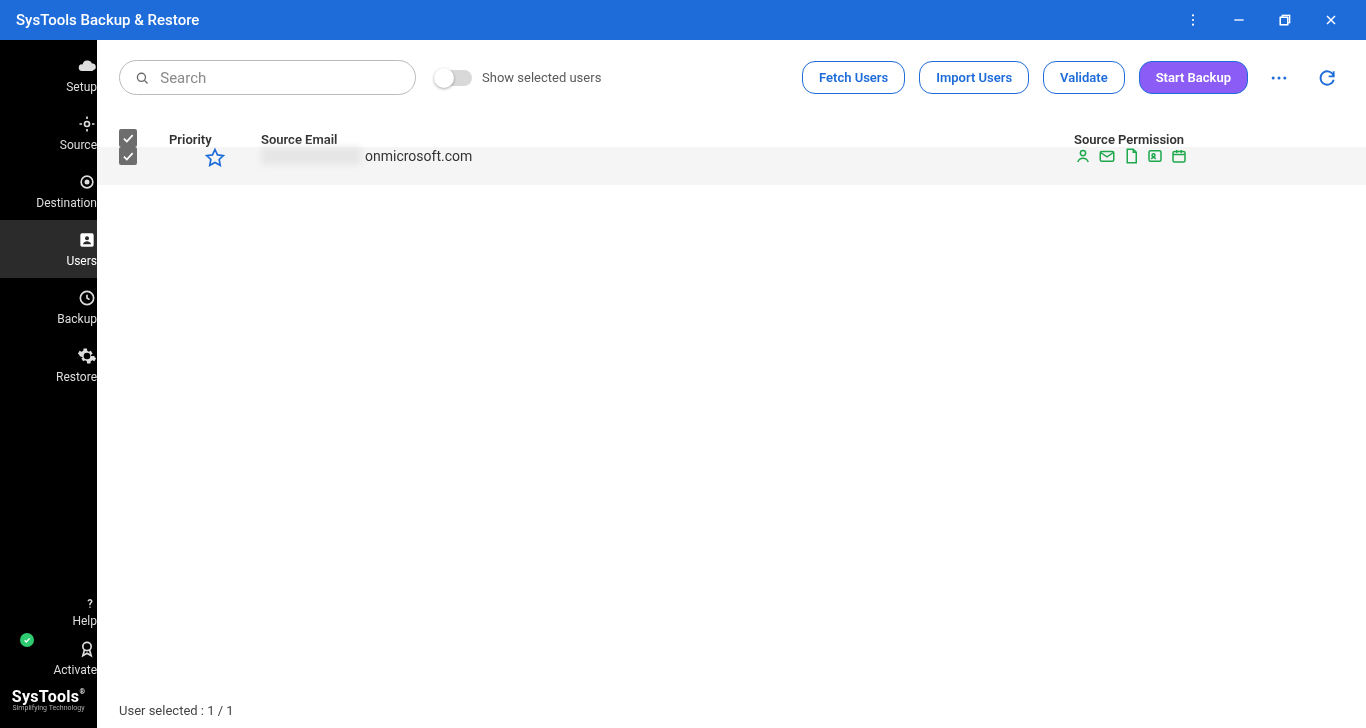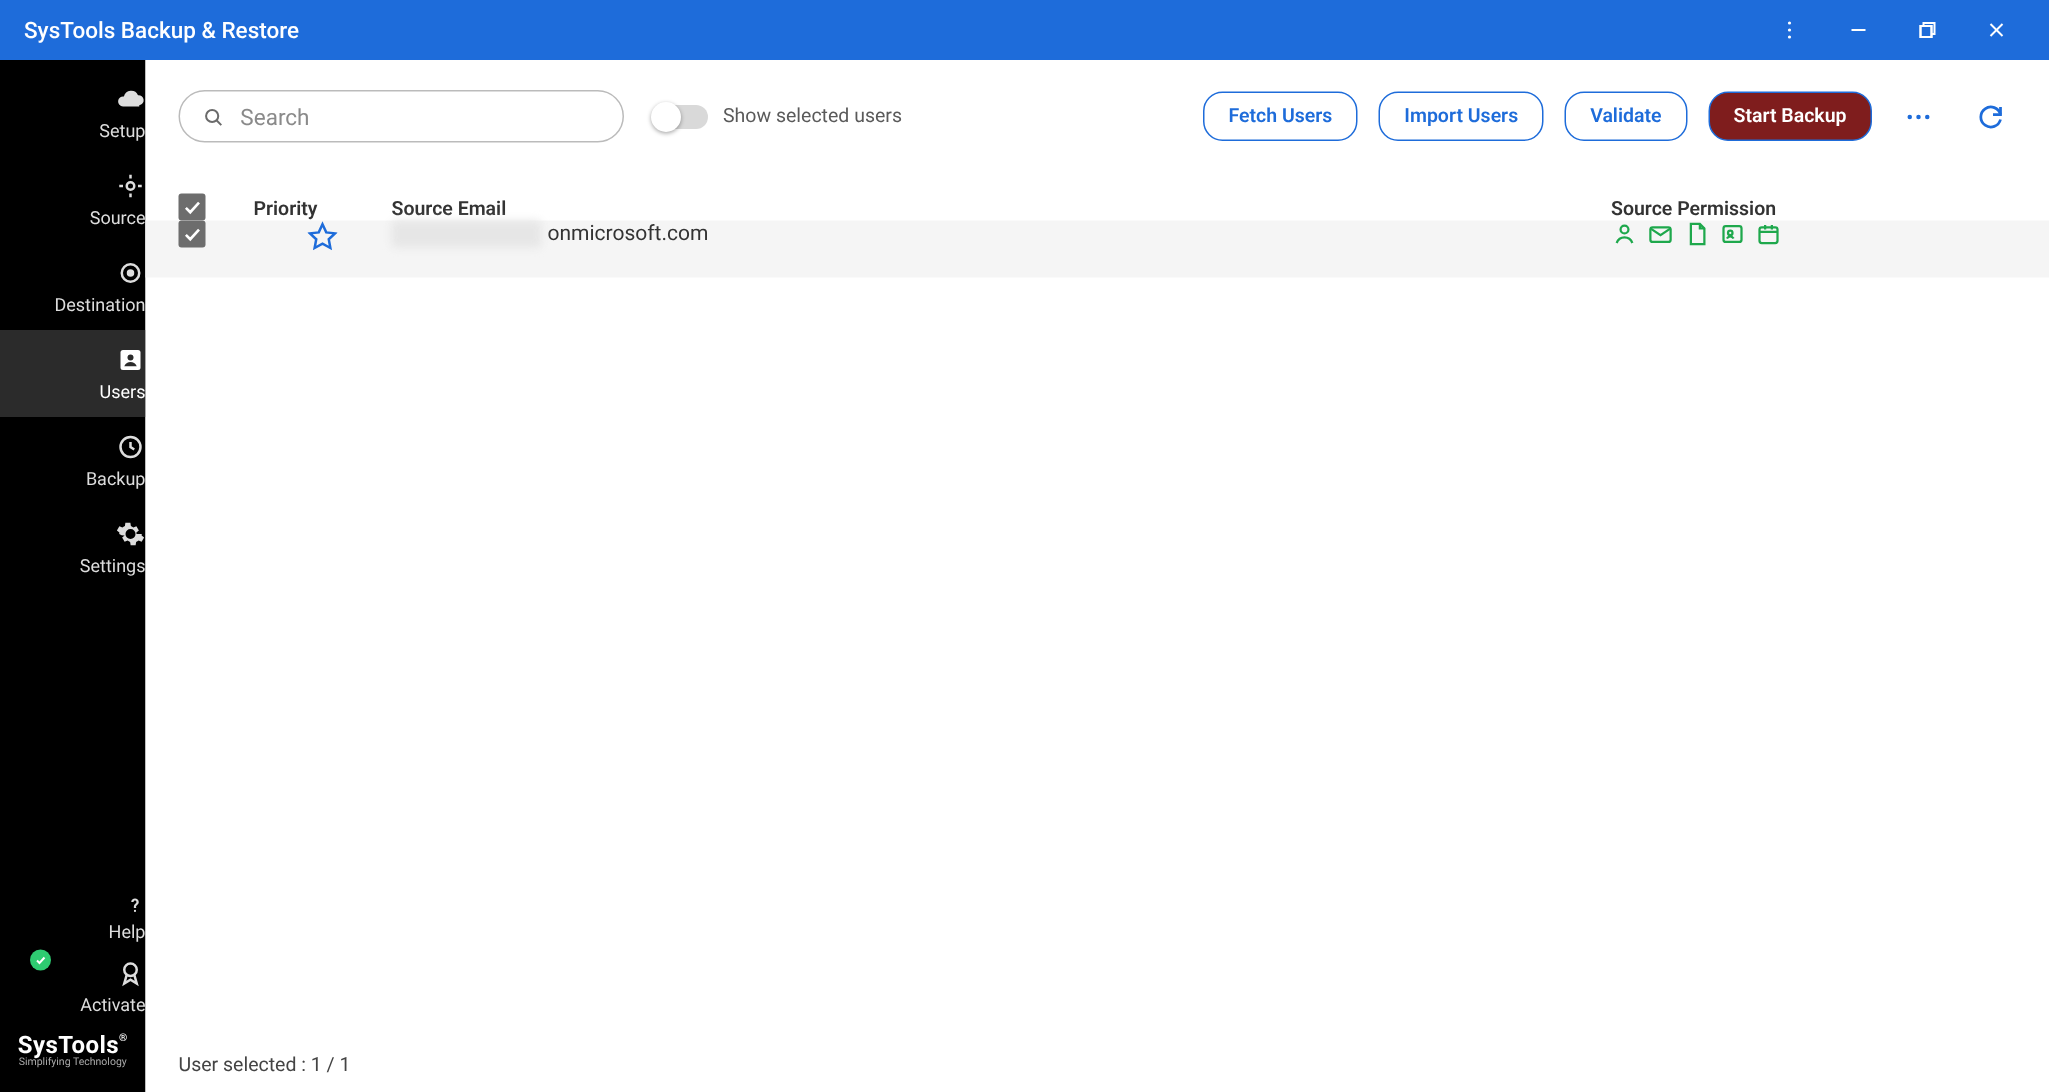"Start Backup" .btn.primary { background: #7f1d1d -> #8b5cf6 }
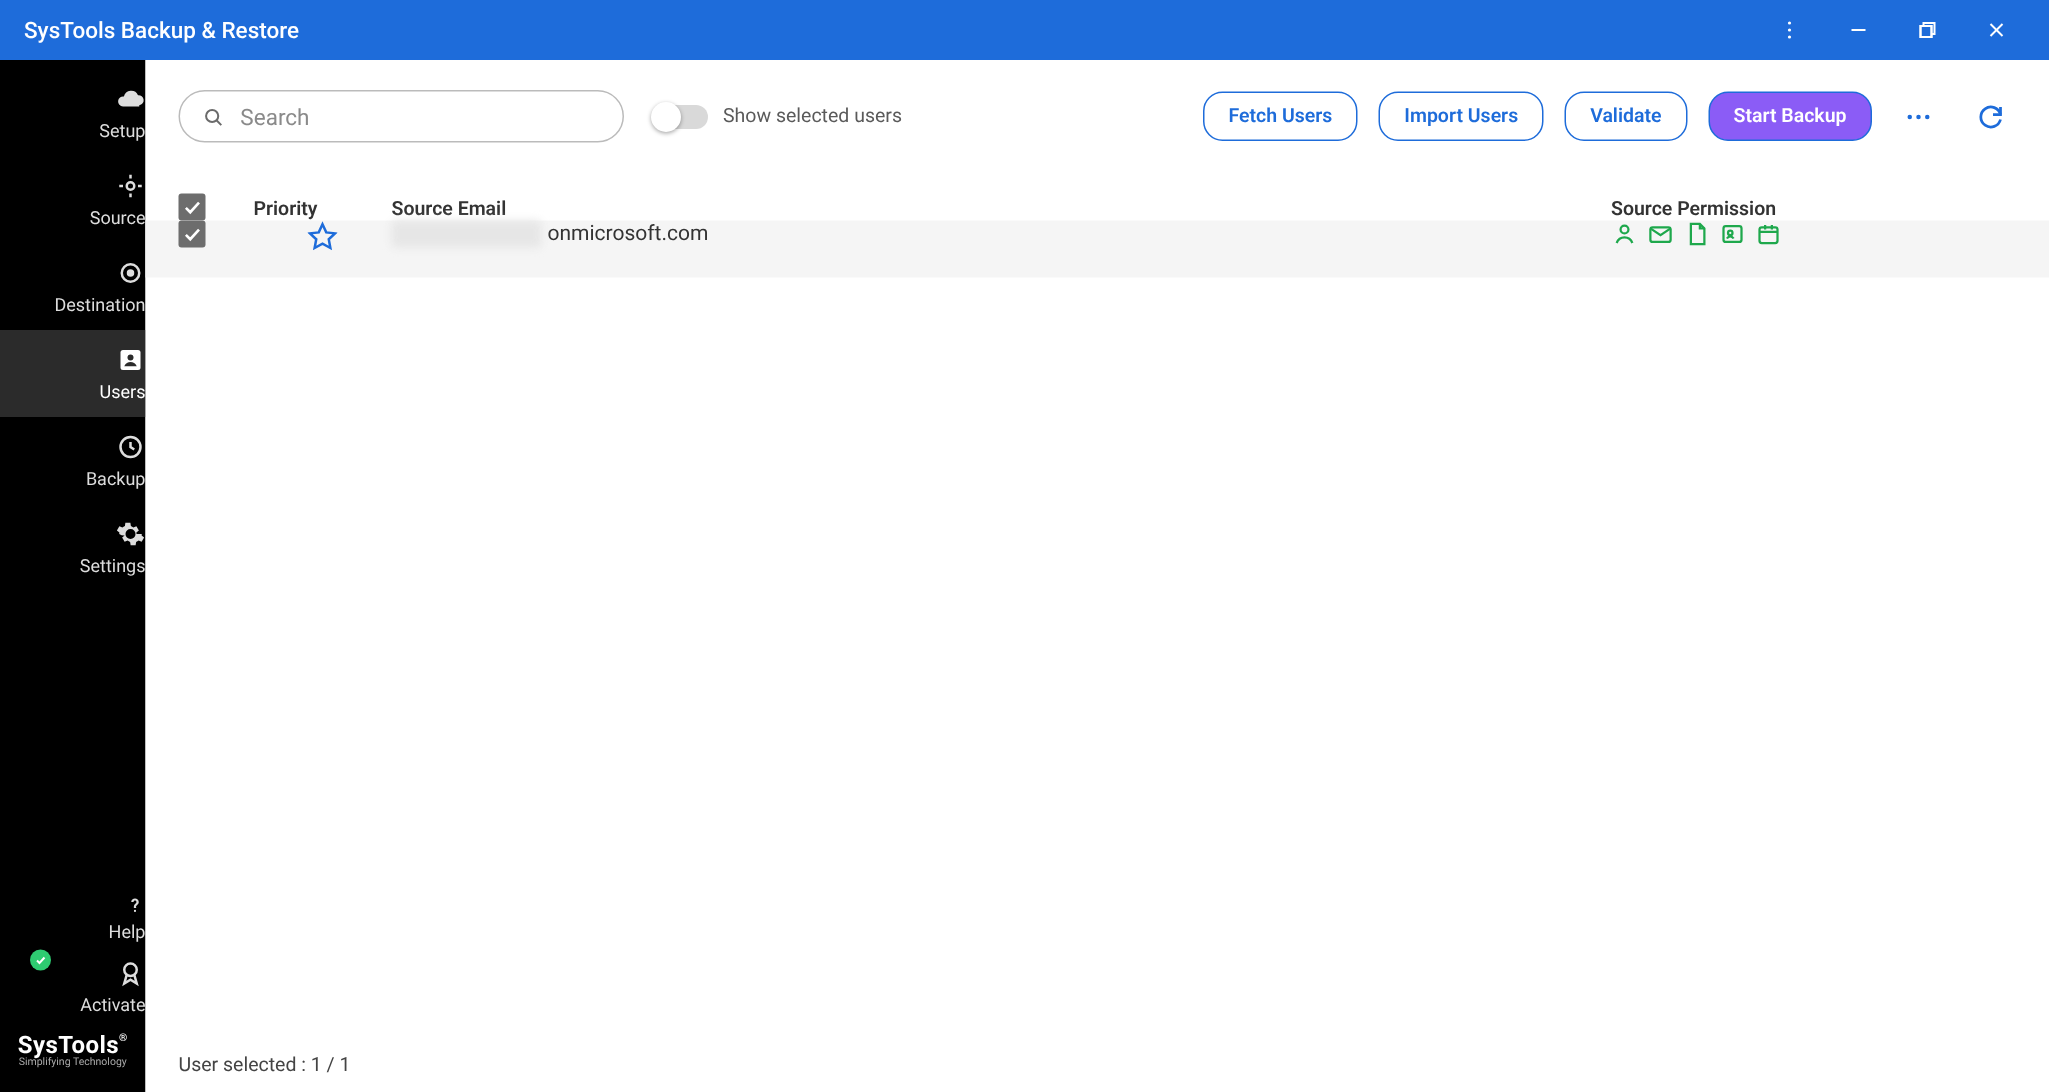"Settings" span { text: Settings -> Restore }
